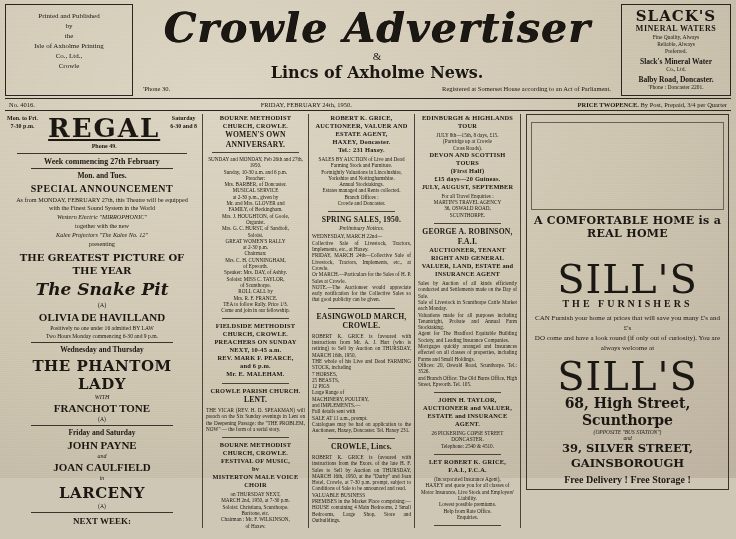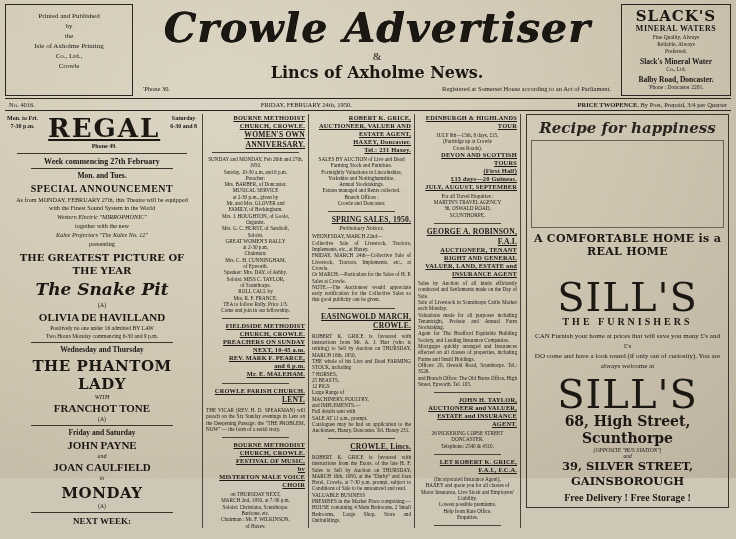"WOMEN'S OWN" .hd { text-align: right -> center; text-decoration: underline -> none }
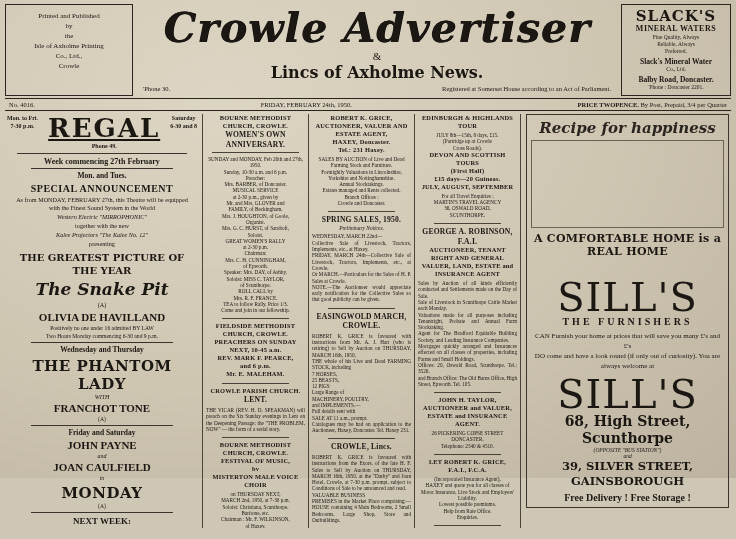"Recipe for happiness" div.recipe { html: <div>Recipe for happiness</div> -> none }
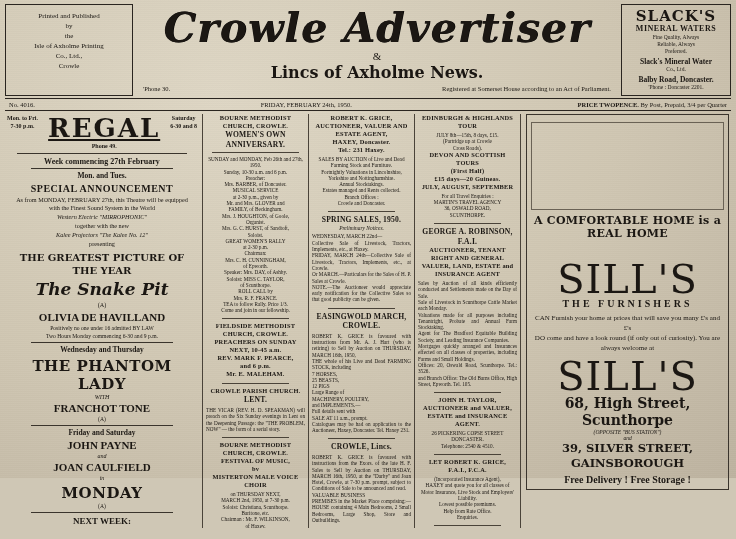"MONDAY" div.film2 { text: MONDAY -> LARCENY }
